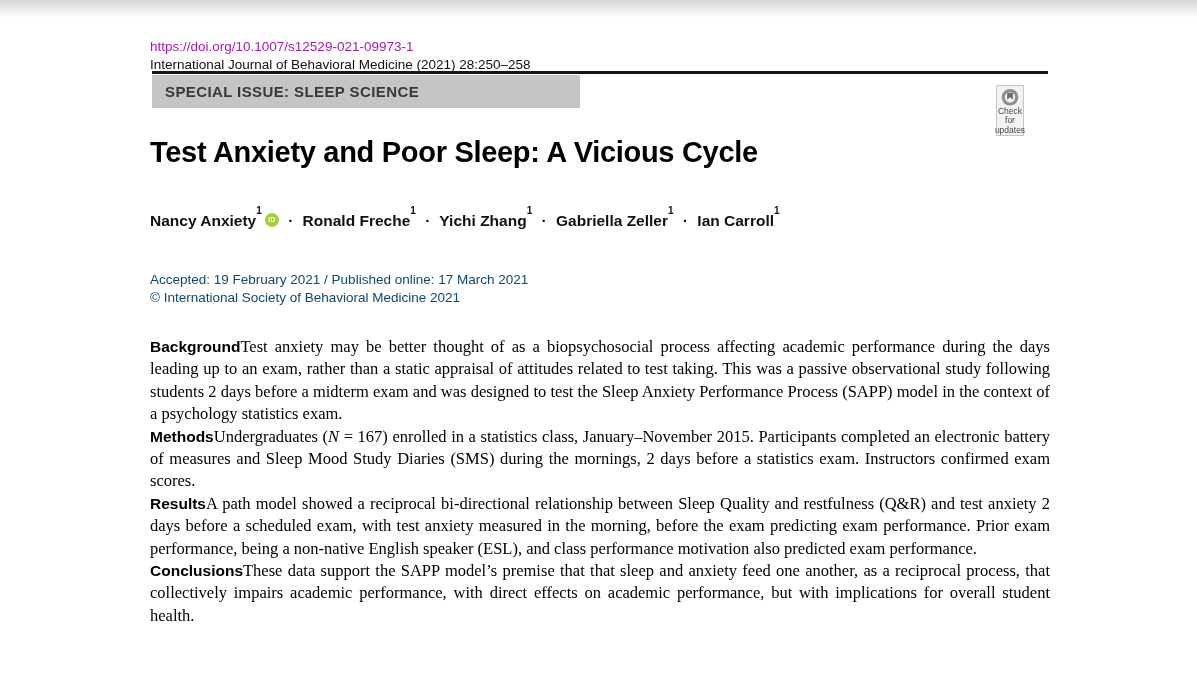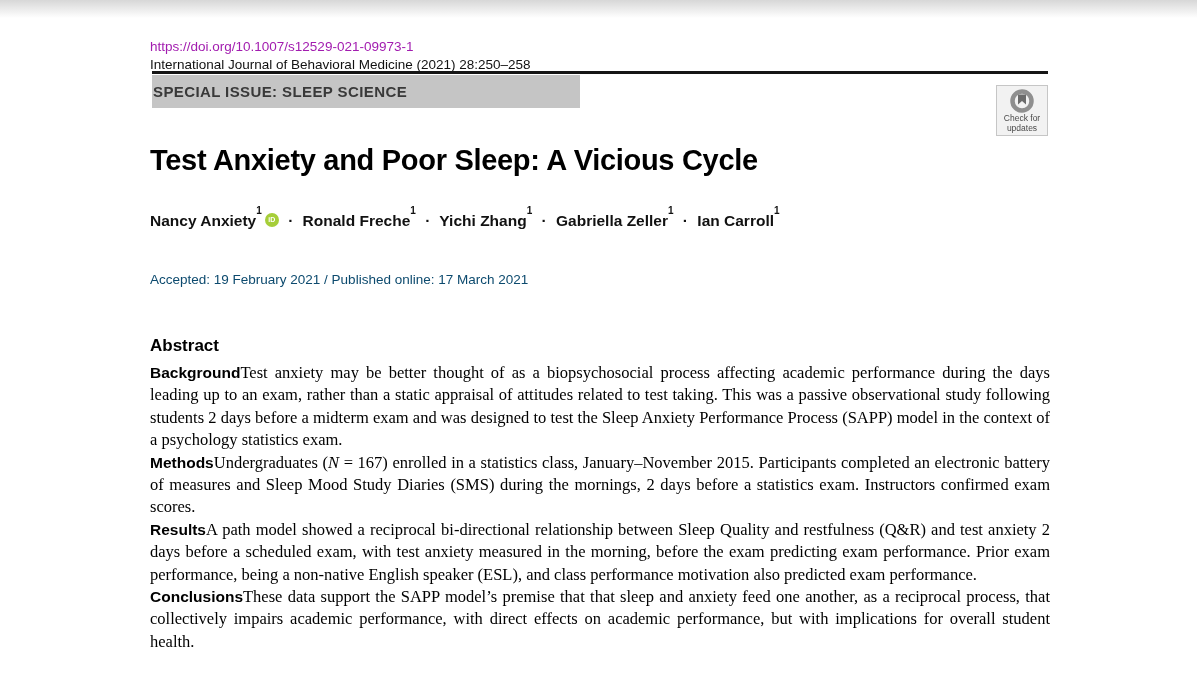"SPECIAL ISSUE: SLEEP SCIENCE" .banner span { padding-left: 1px -> 13px }
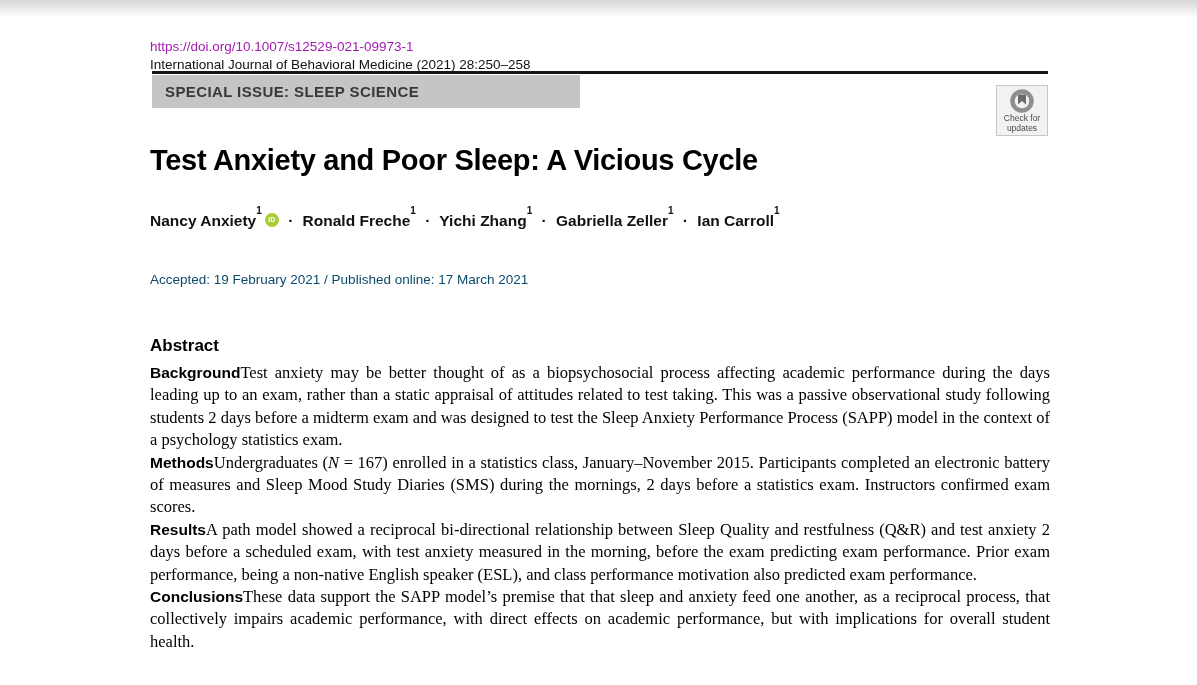"Check for" .check-badge { width: 52px -> 28px }
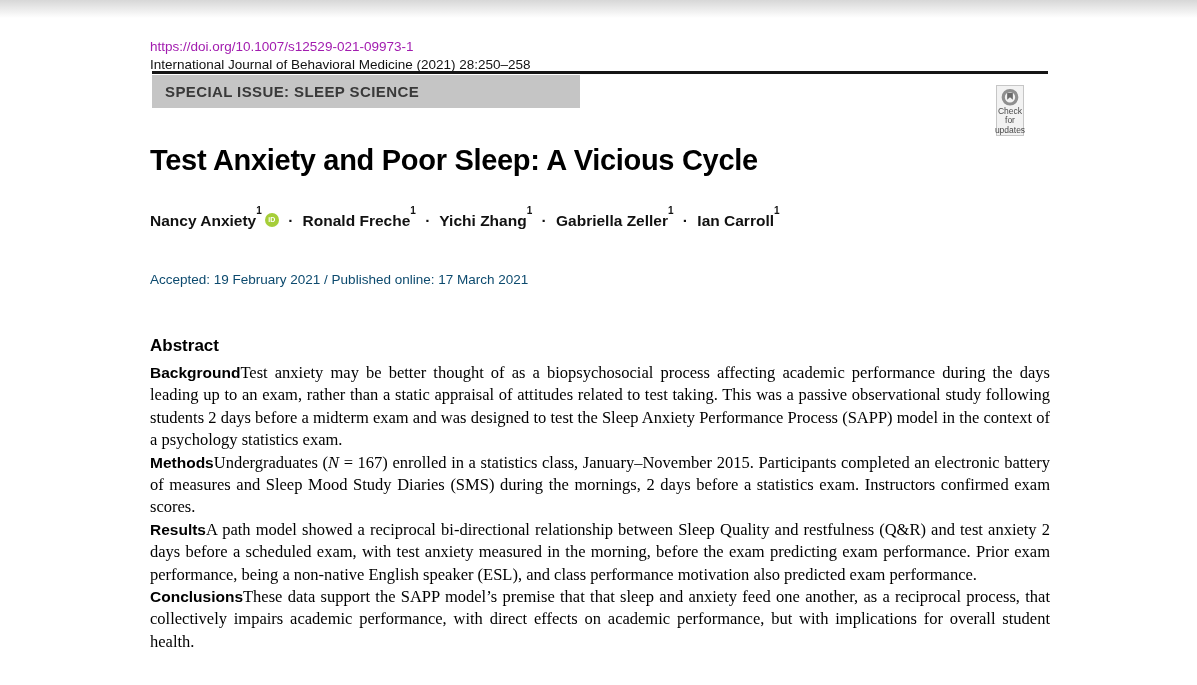"Test Anxiety and Poor Sleep:" .title { top: 144px -> 136px }
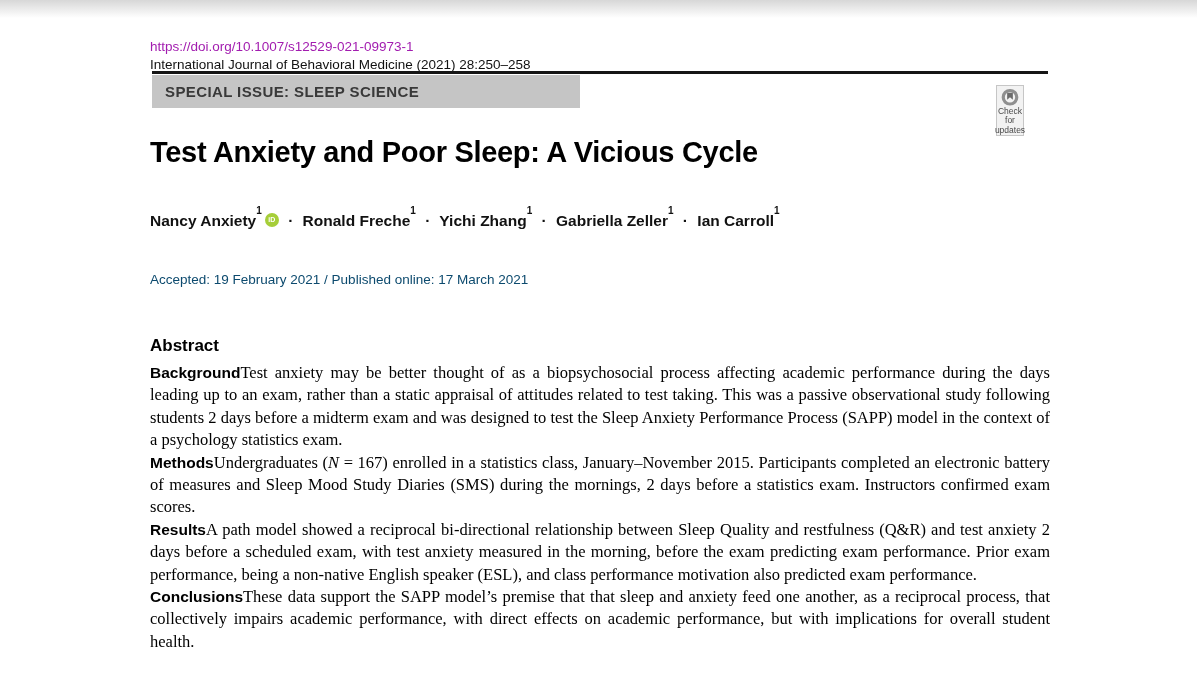"© International Society of Behavioral" div { html: none -> <div>© International Society of Behavioral Medicine 2021</div> }
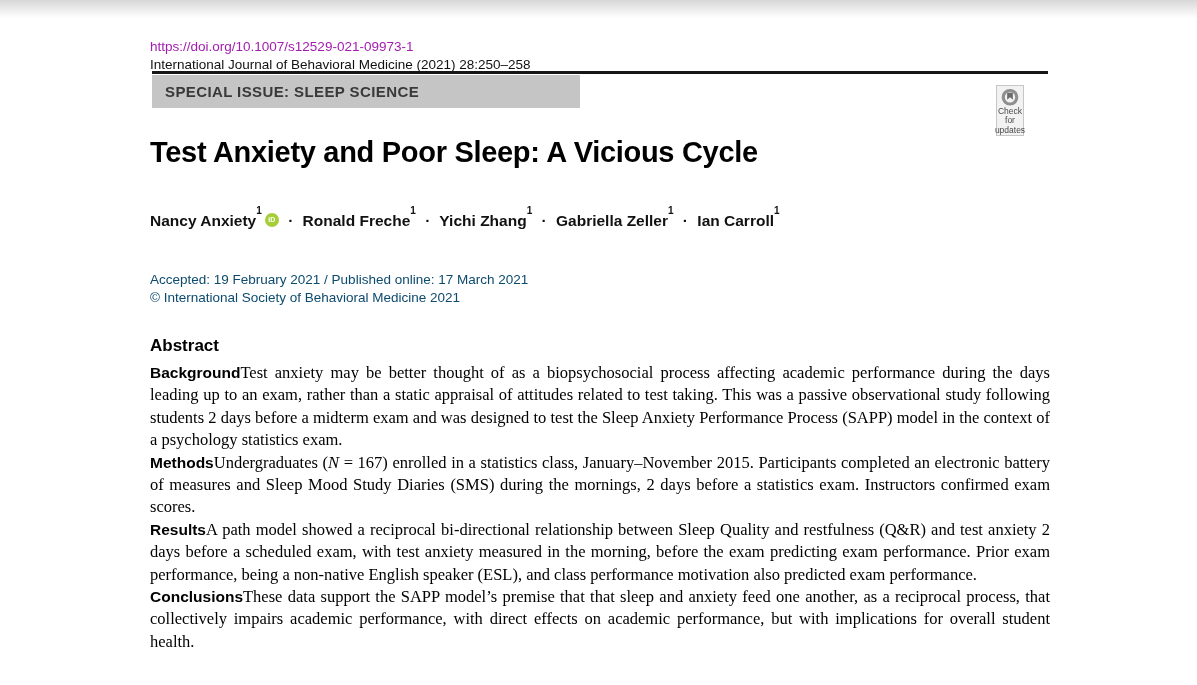"Abstract" div.abstract-heading { html: <div>Abstract</div> -> none }
